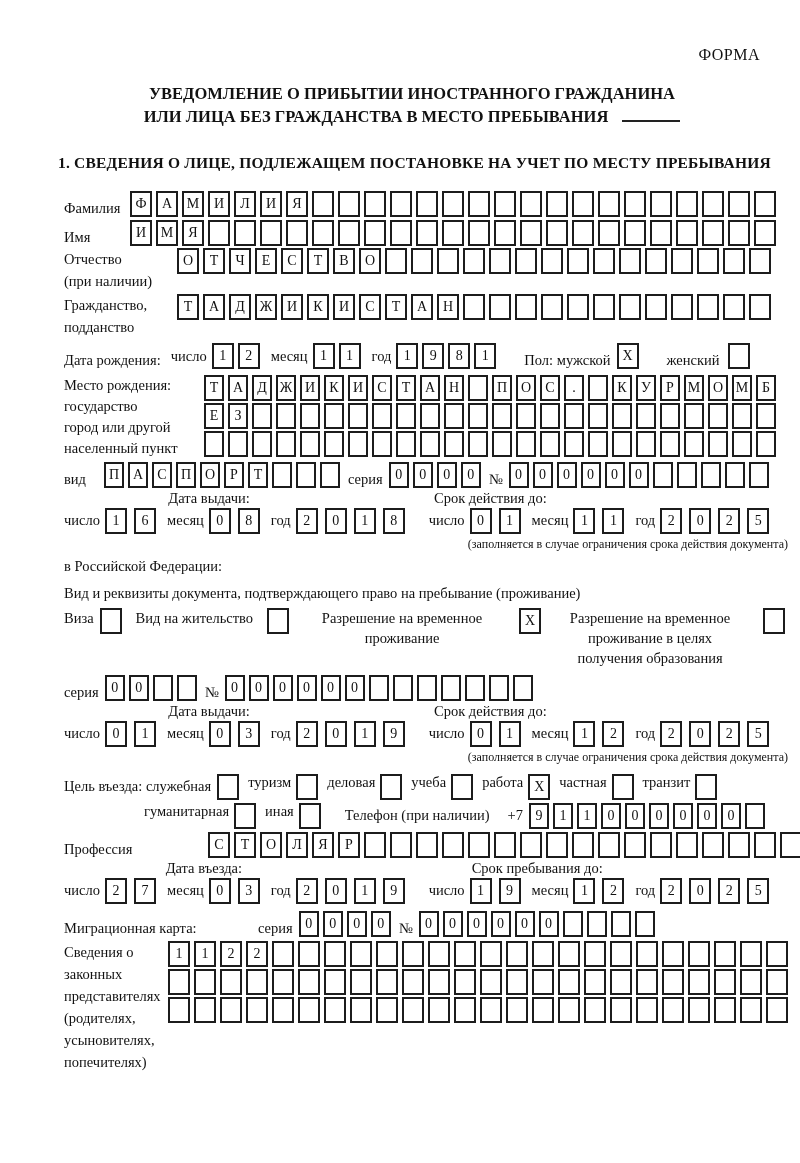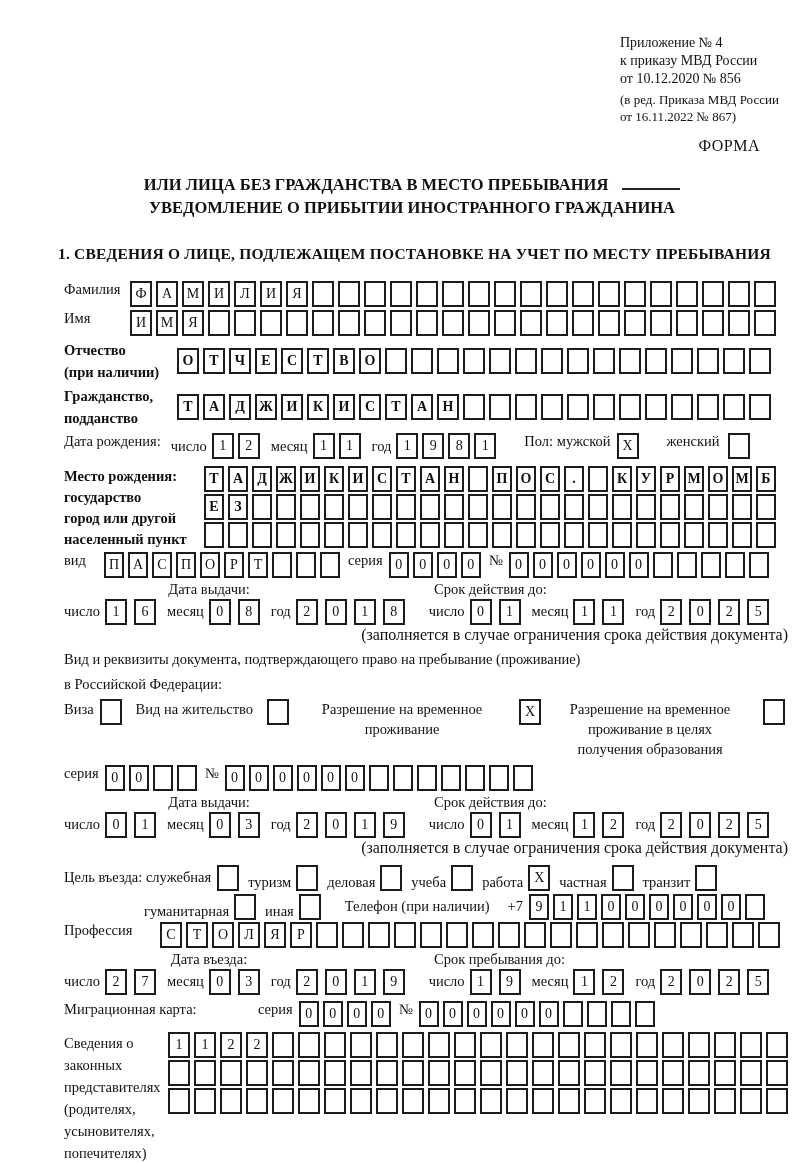"Приложение № 4" div.appendix { html: <div> <div>Приложение № 4</div> <div>к приказу МВД России</div> <div>от 10.12.2020 № 856</div> <div> <div>(в ред. Приказа МВД России</div> <div>от 16.11.2022 № 867)</div> </div> </div> -> none }
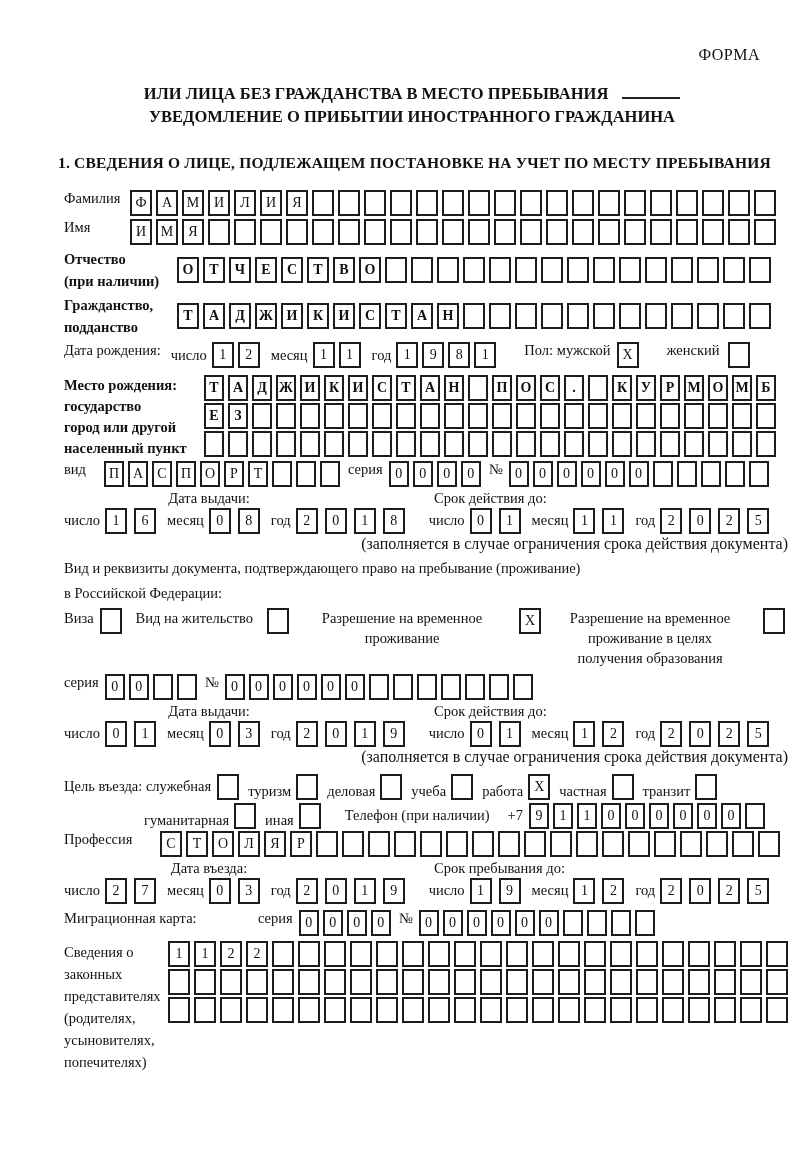"ИЛИ ЛИЦА БЕЗ ГРАЖДАНСТВА В" div { order: before "УВЕДОМЛЕНИЕ О ПРИБЫТИИ ИНОСТРАННОГО" -> after "УВЕДОМЛЕНИЕ О ПРИБЫТИИ ИНОСТРАННОГО" }
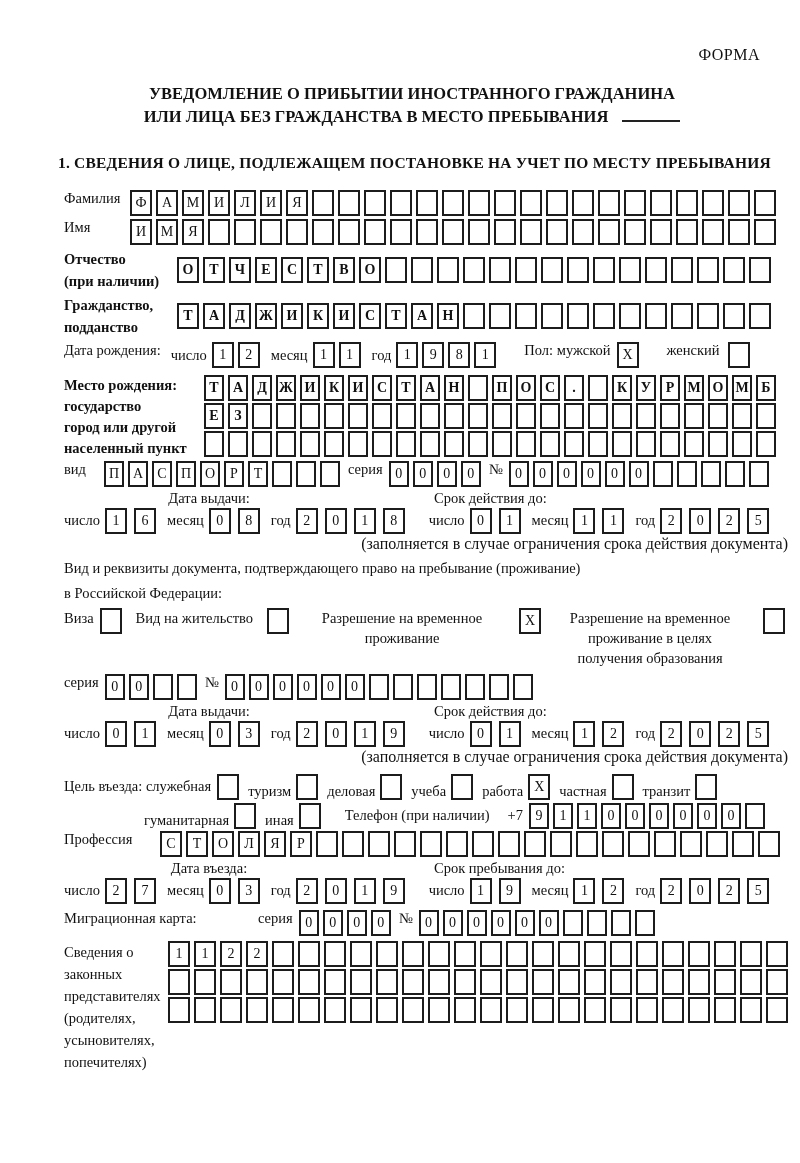"Фамилия" .row { align-items: flex-start -> flex-end }
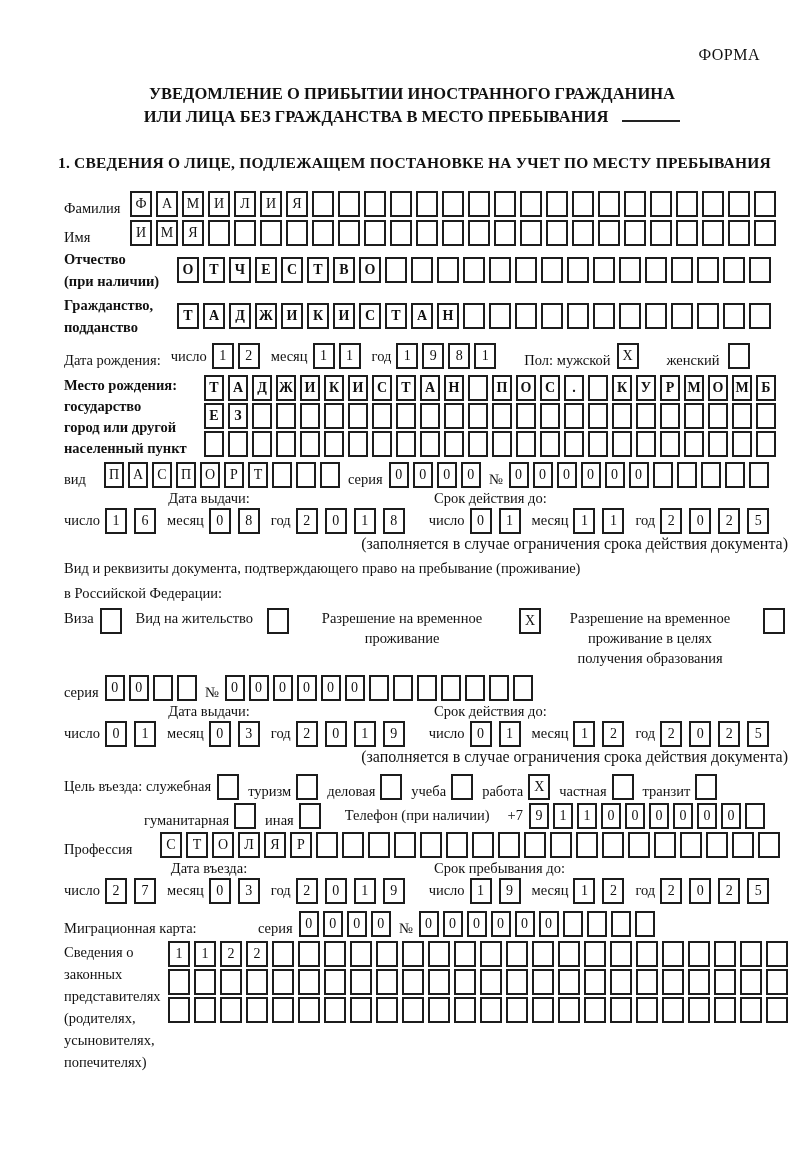"Отчество" .row.top { align-items: center -> flex-start; font-weight: bold -> none }
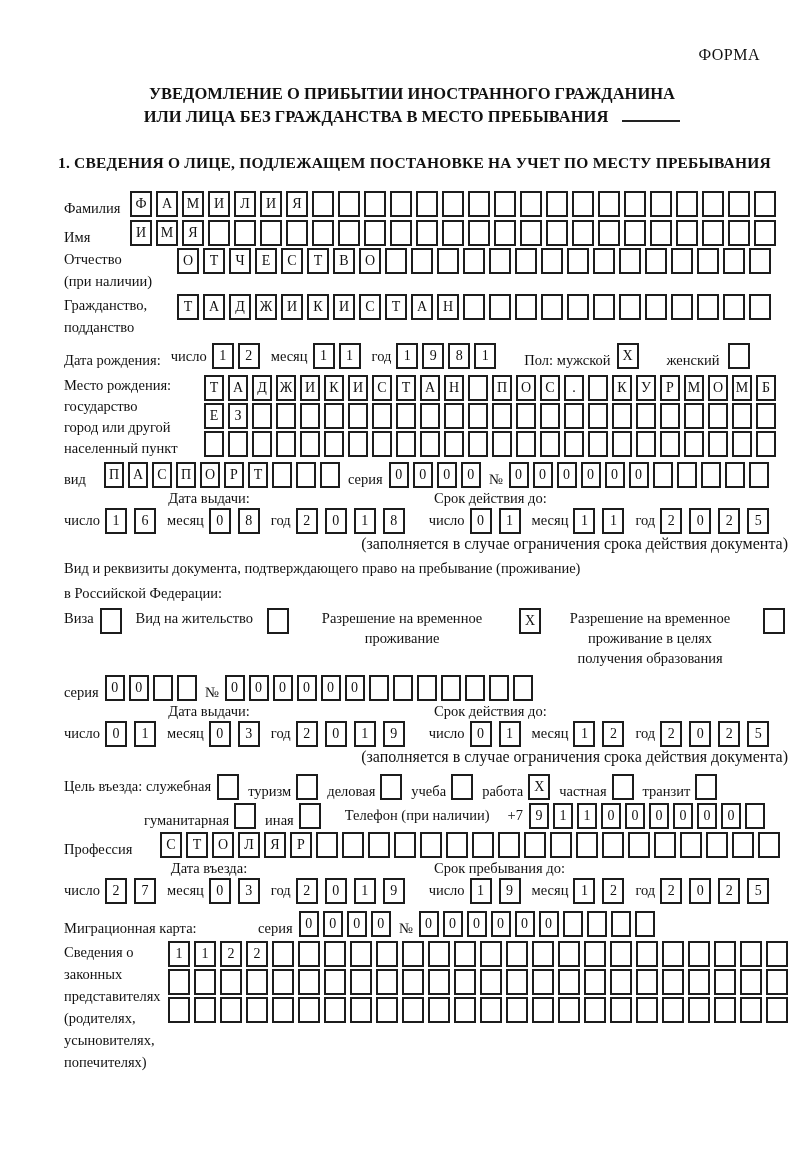"(заполняется в случае ограничения срока" .note-right { font-size: 16px -> 12px }
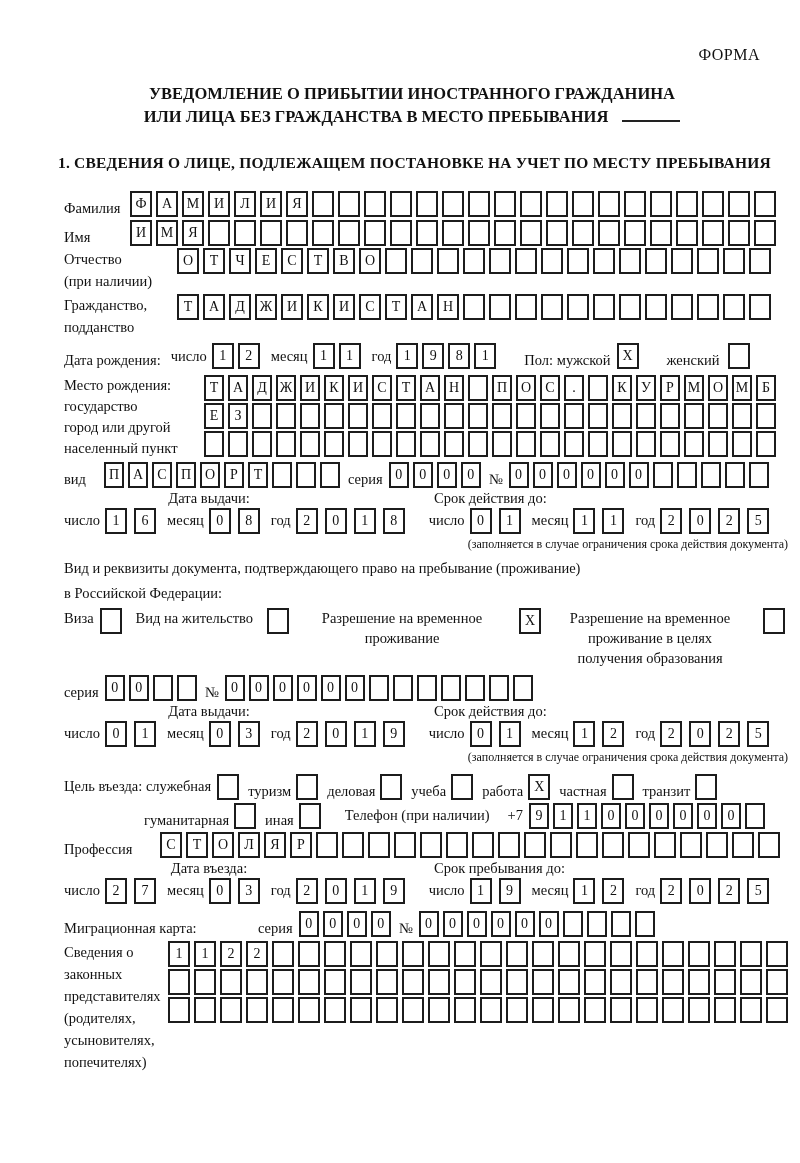"Вид и реквизиты документа," div.para { order: before "в Российской Федерации:" -> after "в Российской Федерации:" }
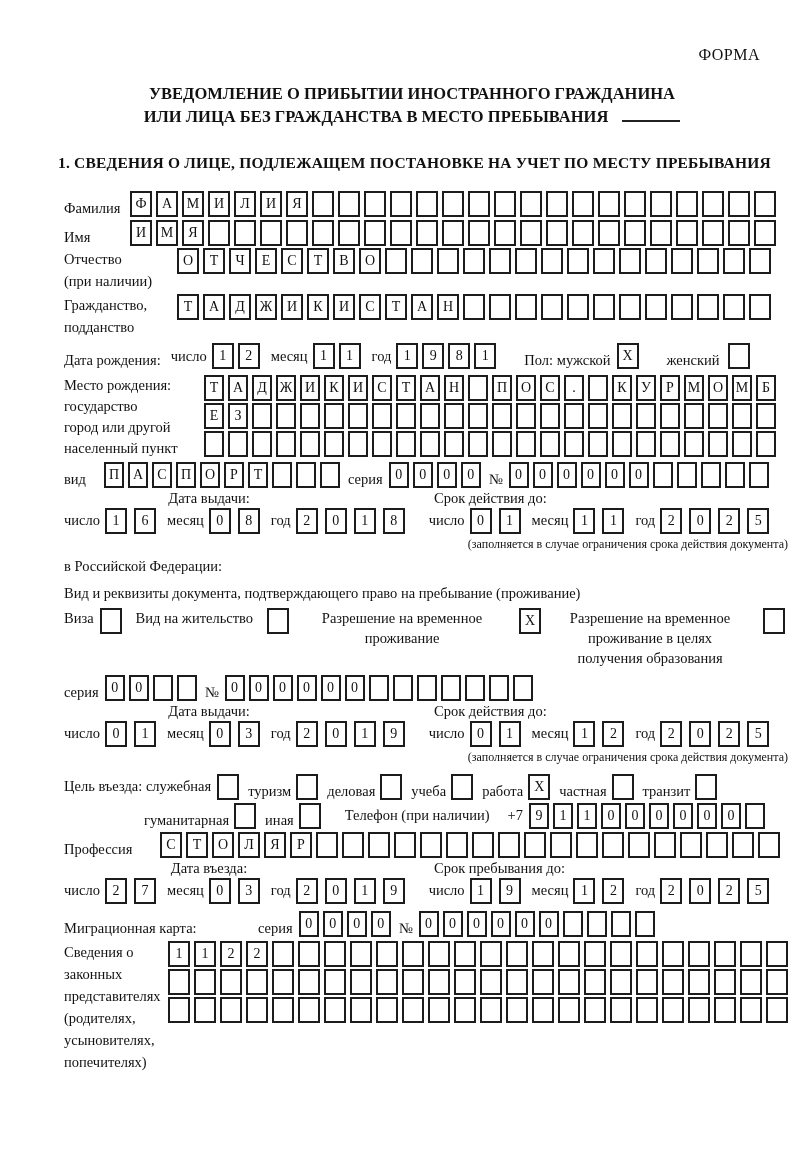"туризм" .p-item { align-items: flex-end -> flex-start }
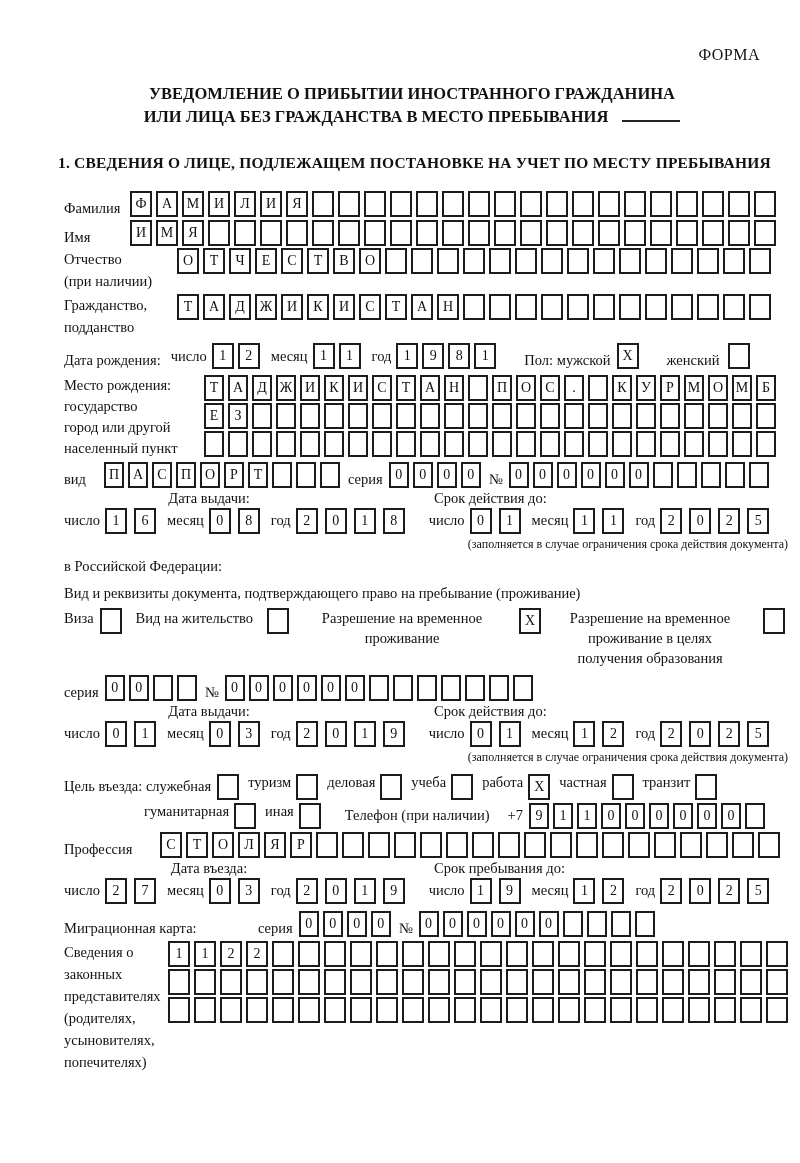"Профессия" .mt2 { gap: none -> 48px }
